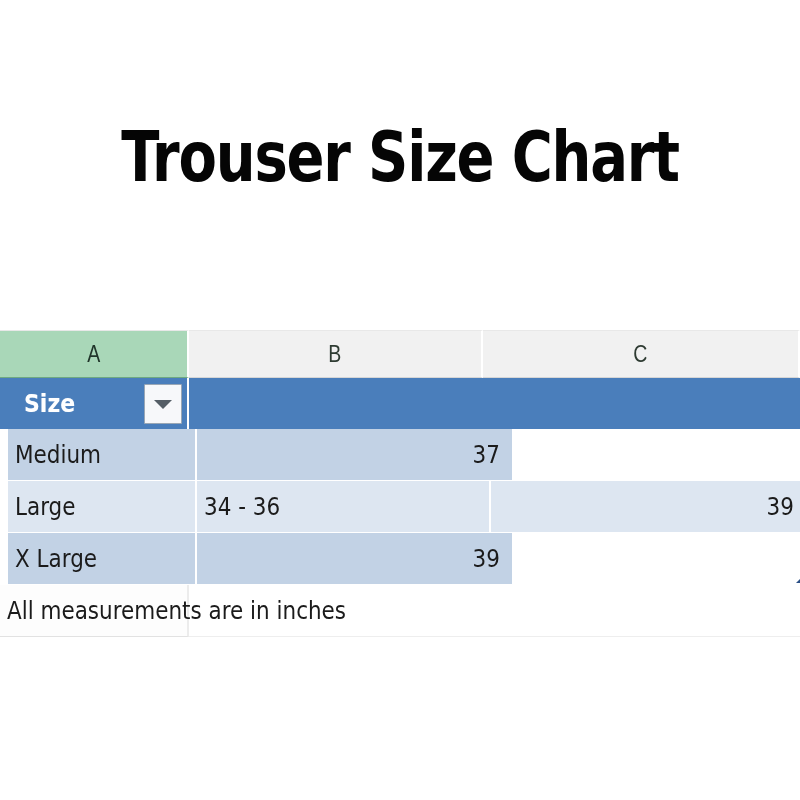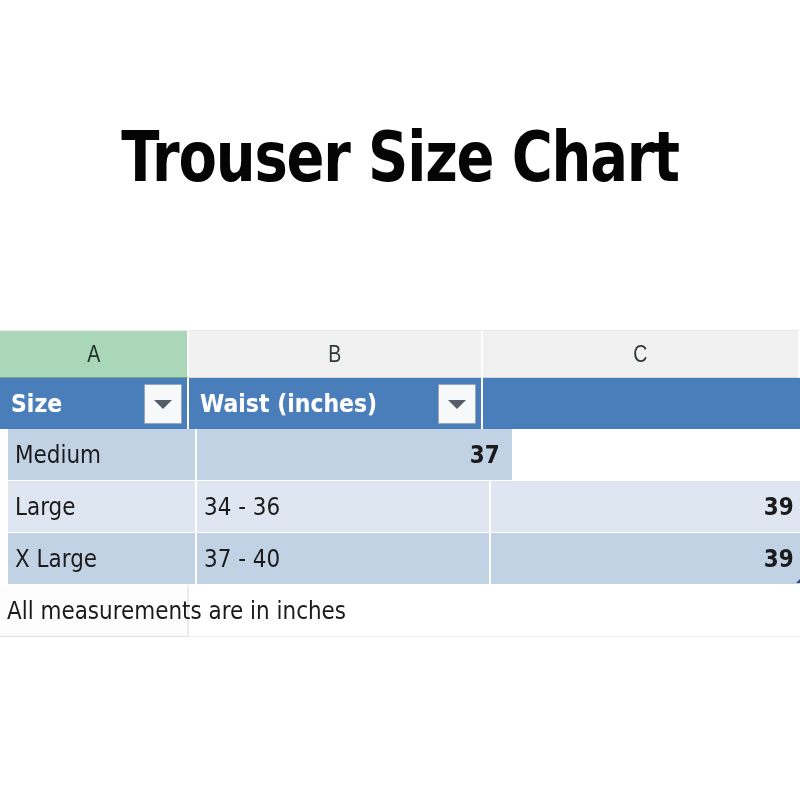"Size" .th { padding-left: 11px -> 24px }
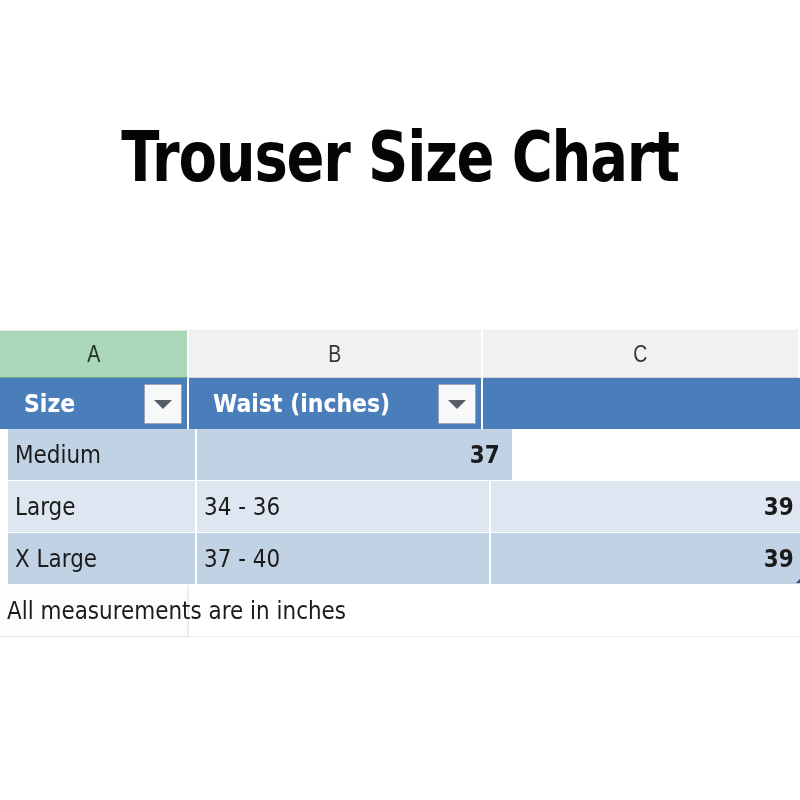"Waist (inches)" div.th { html: <div> <span>Waist (inches)</span> <span> <span></span> </span> </div> -> none }
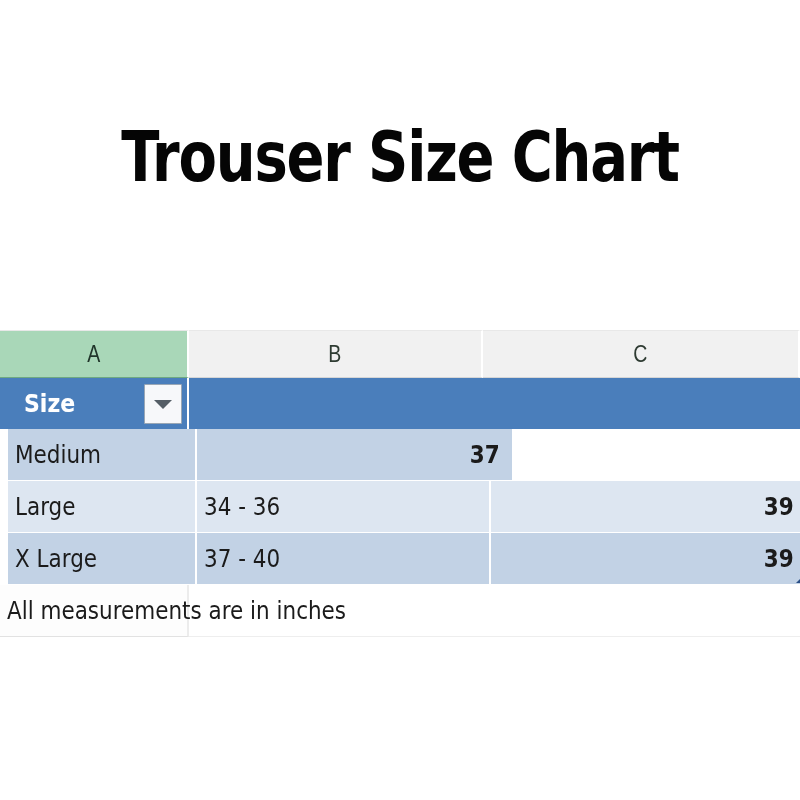"37" .cell.num { font-weight: bold -> none }
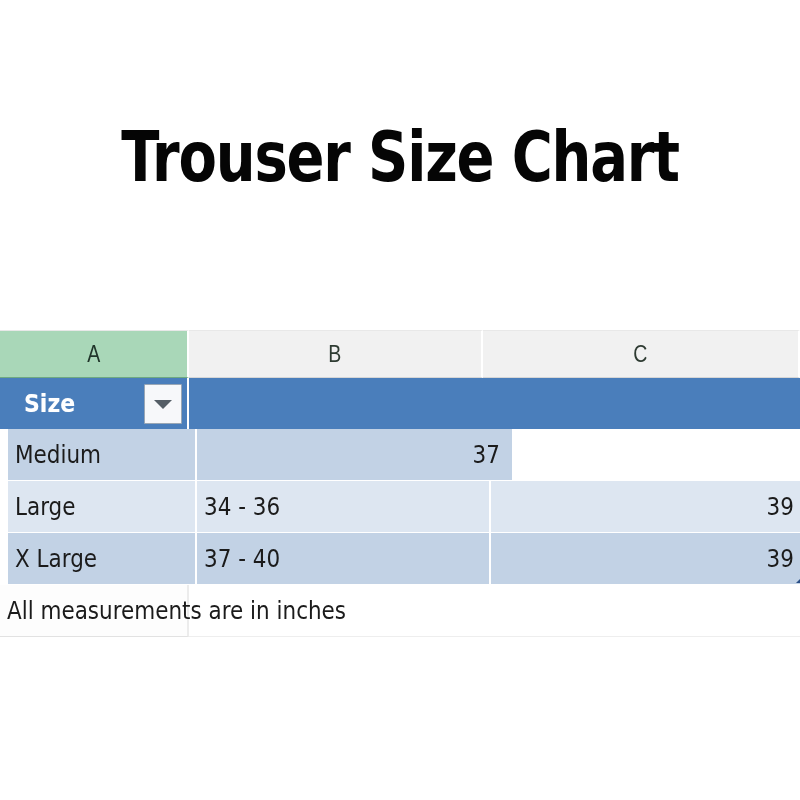"37 - 40" div.cell { html: <div> <span>37 - 40</span> </div> -> none }
